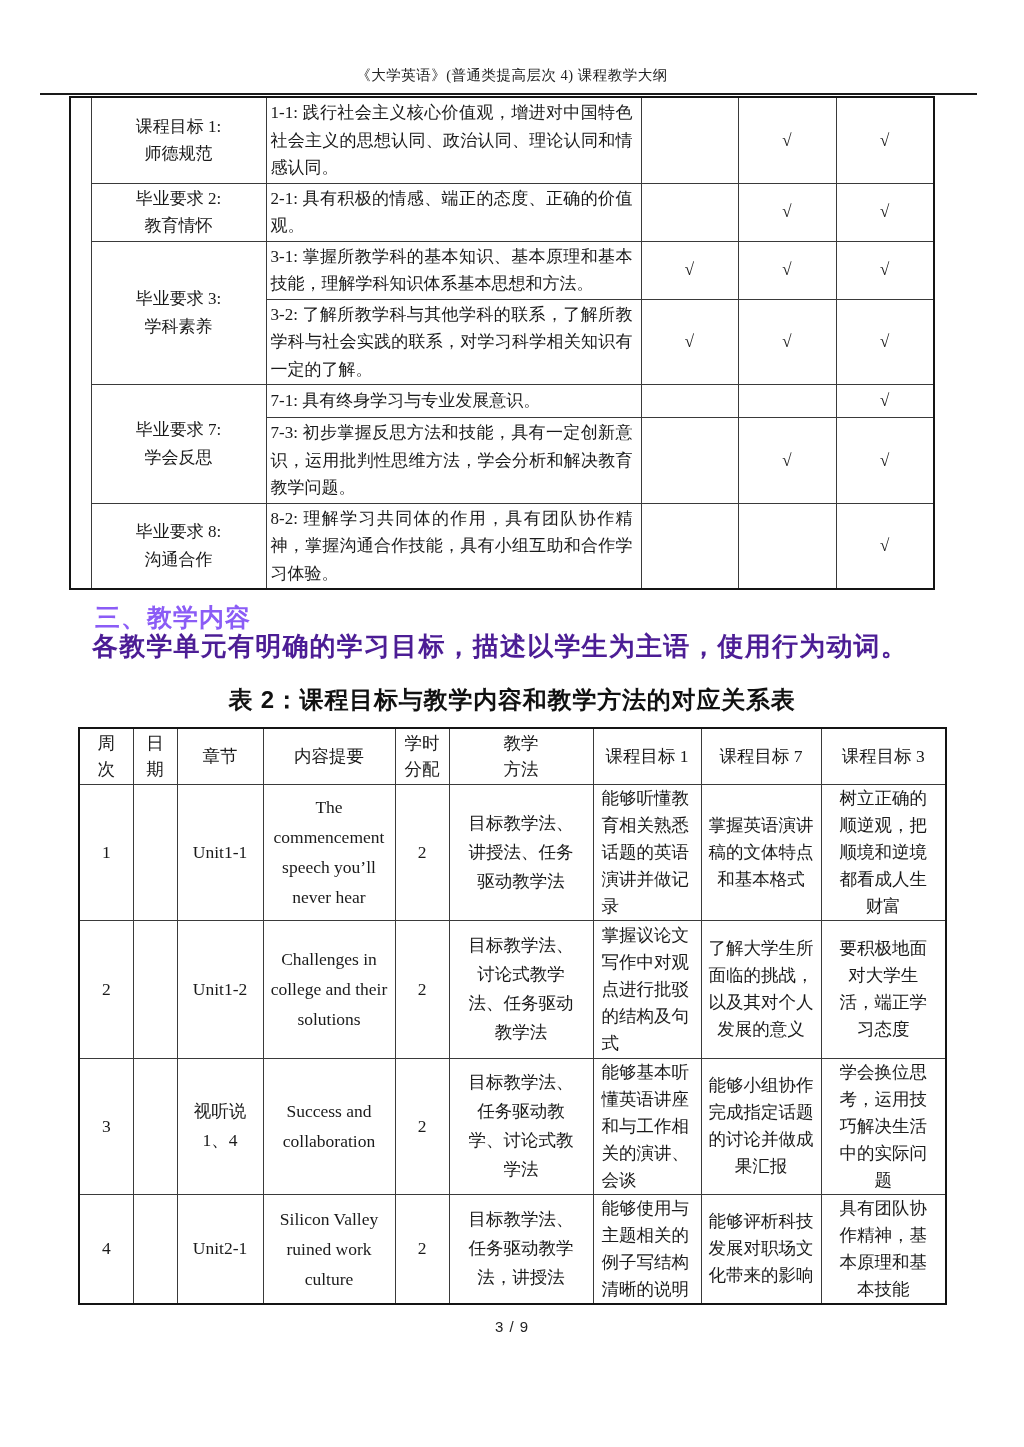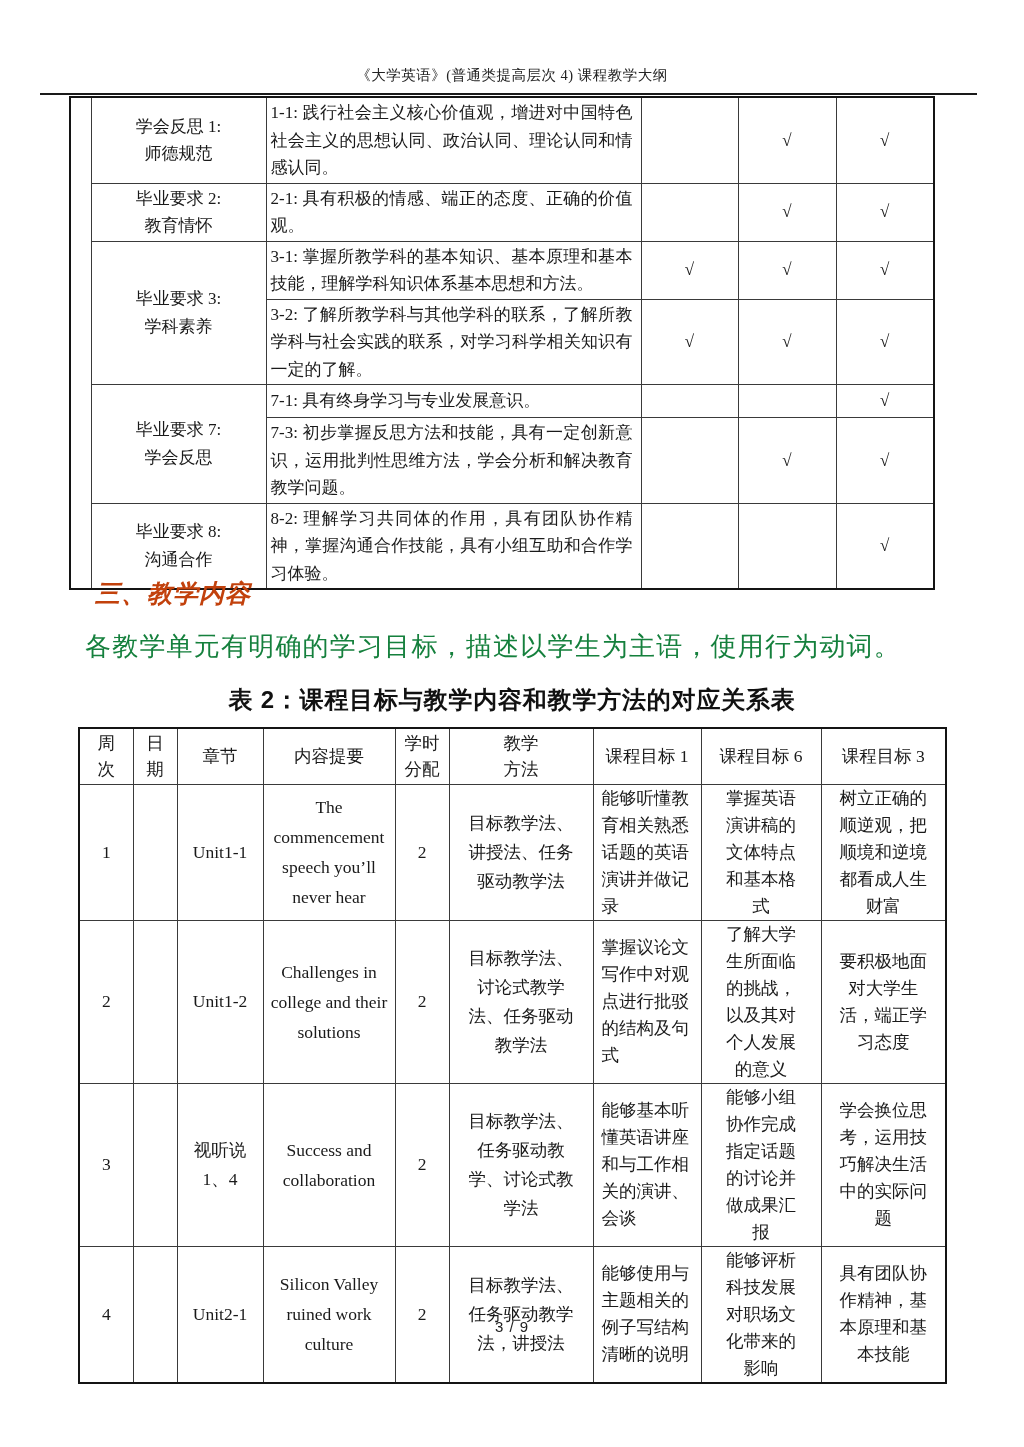"学会反思 1:" td.lbl { text: 学会反思 -> 课程目标 }
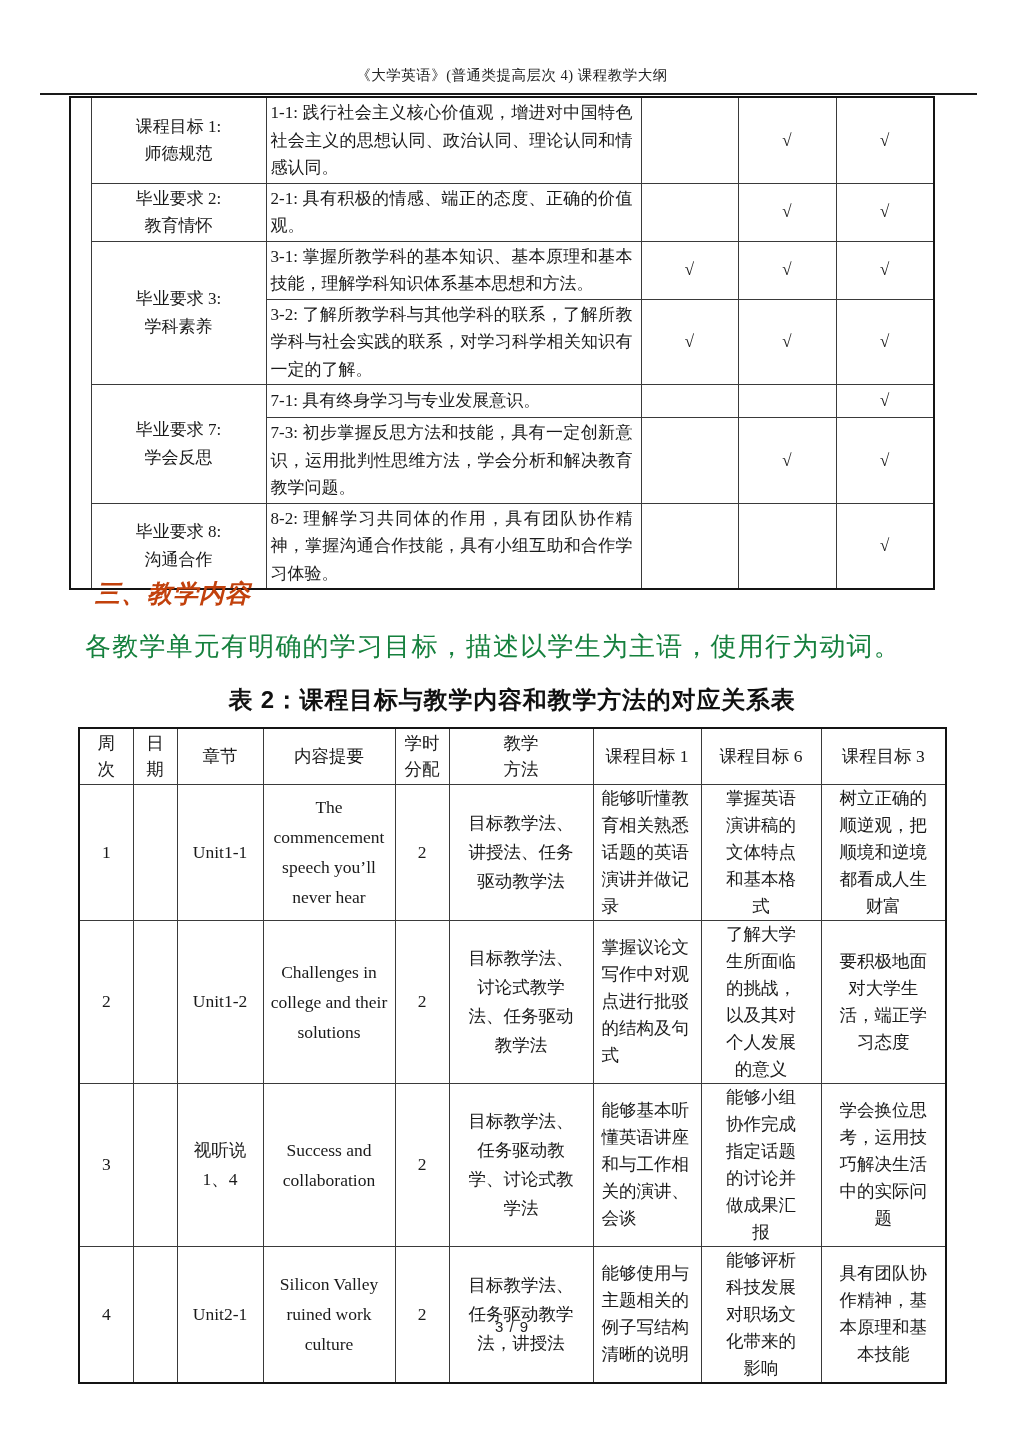"三、教学内容" .sec-heading { color: #c2410c -> #8b5cf6; font-style: italic -> none; top: 577px -> 601px }
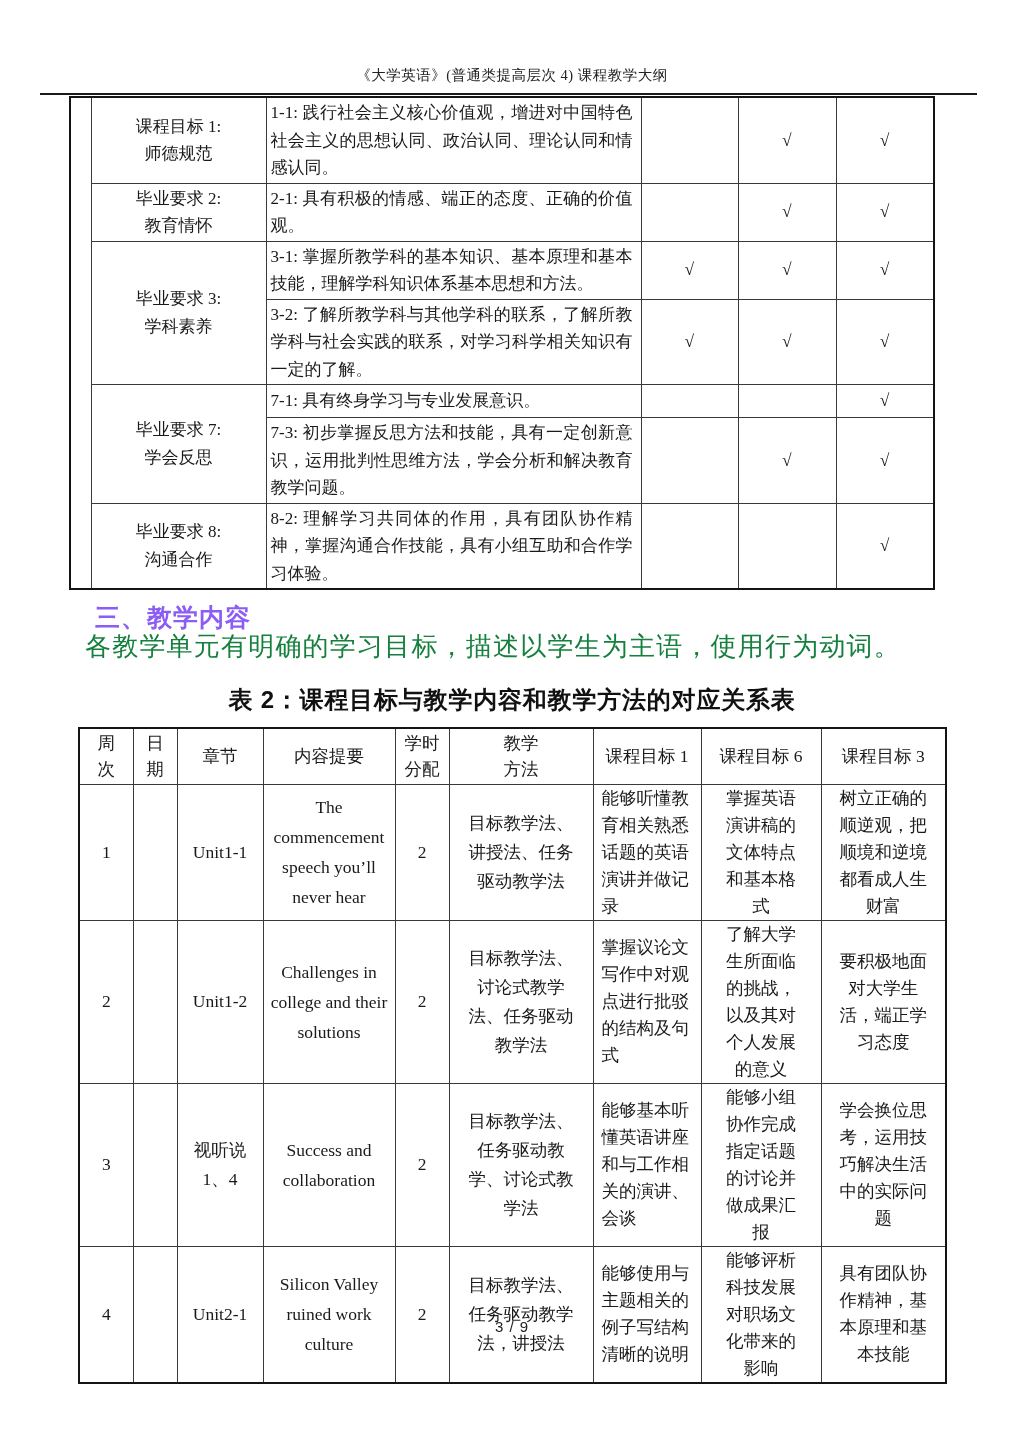"各教学单元有明确的学习目标，描述以学生为主语，使用行为动词。" .intro-par { color: #15803d -> #4c1d95; font-weight: none -> bold; left: 85px -> 92px }
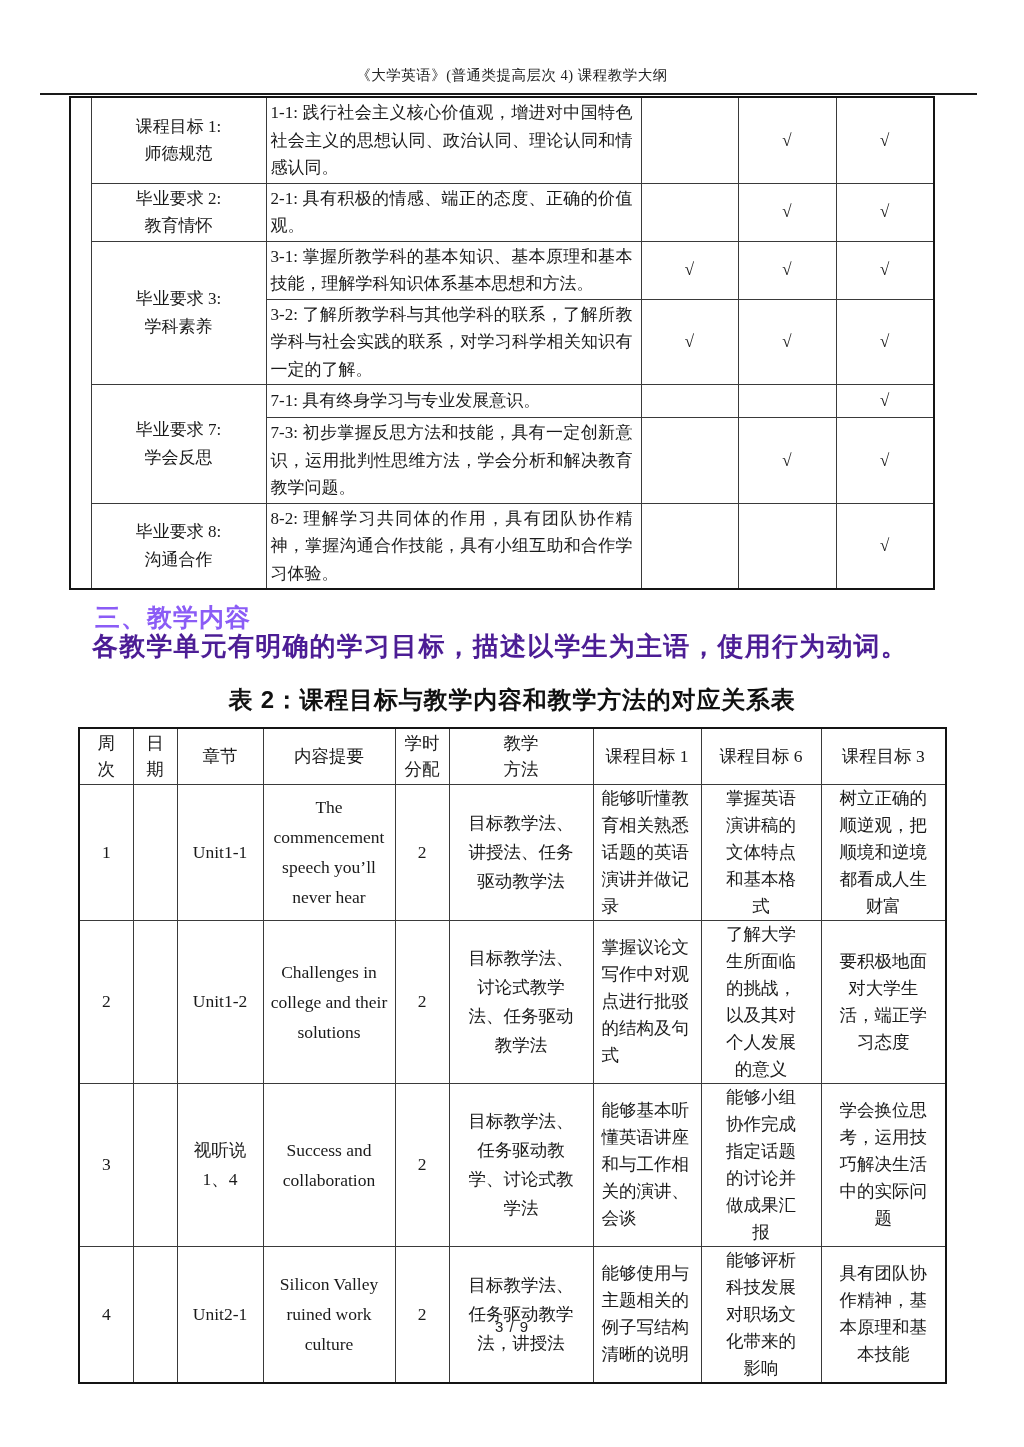"课程目标 6" th { text: 6 -> 7 }
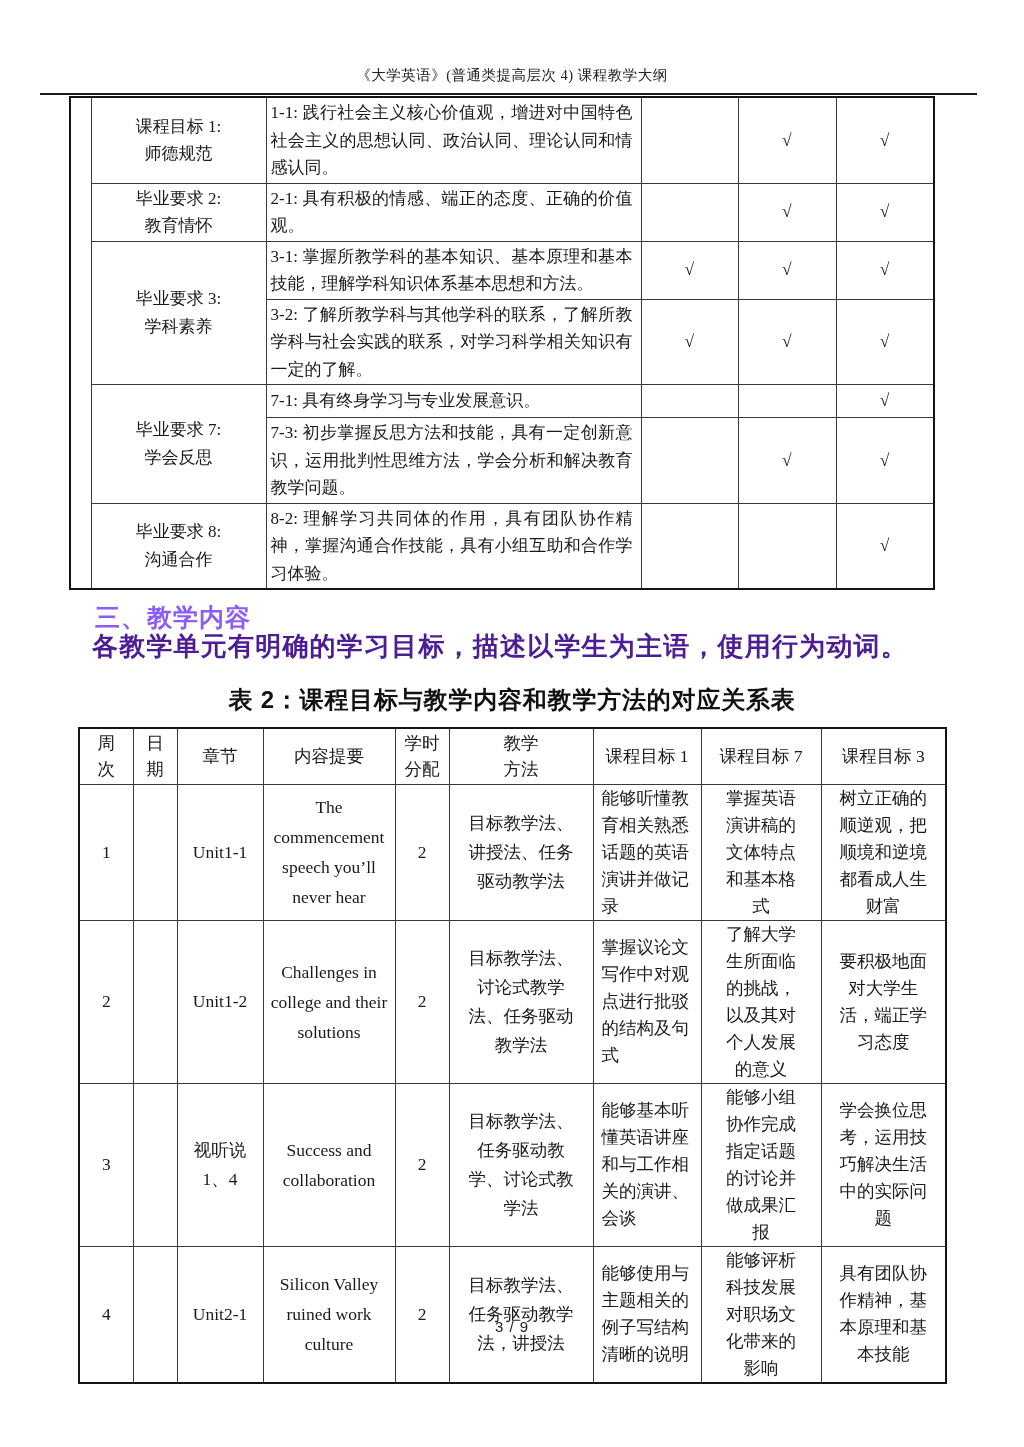"掌握英语演讲稿的文体特点和基本格式" .t2 .goal2 { padding: 0 16px -> 0 4px }
